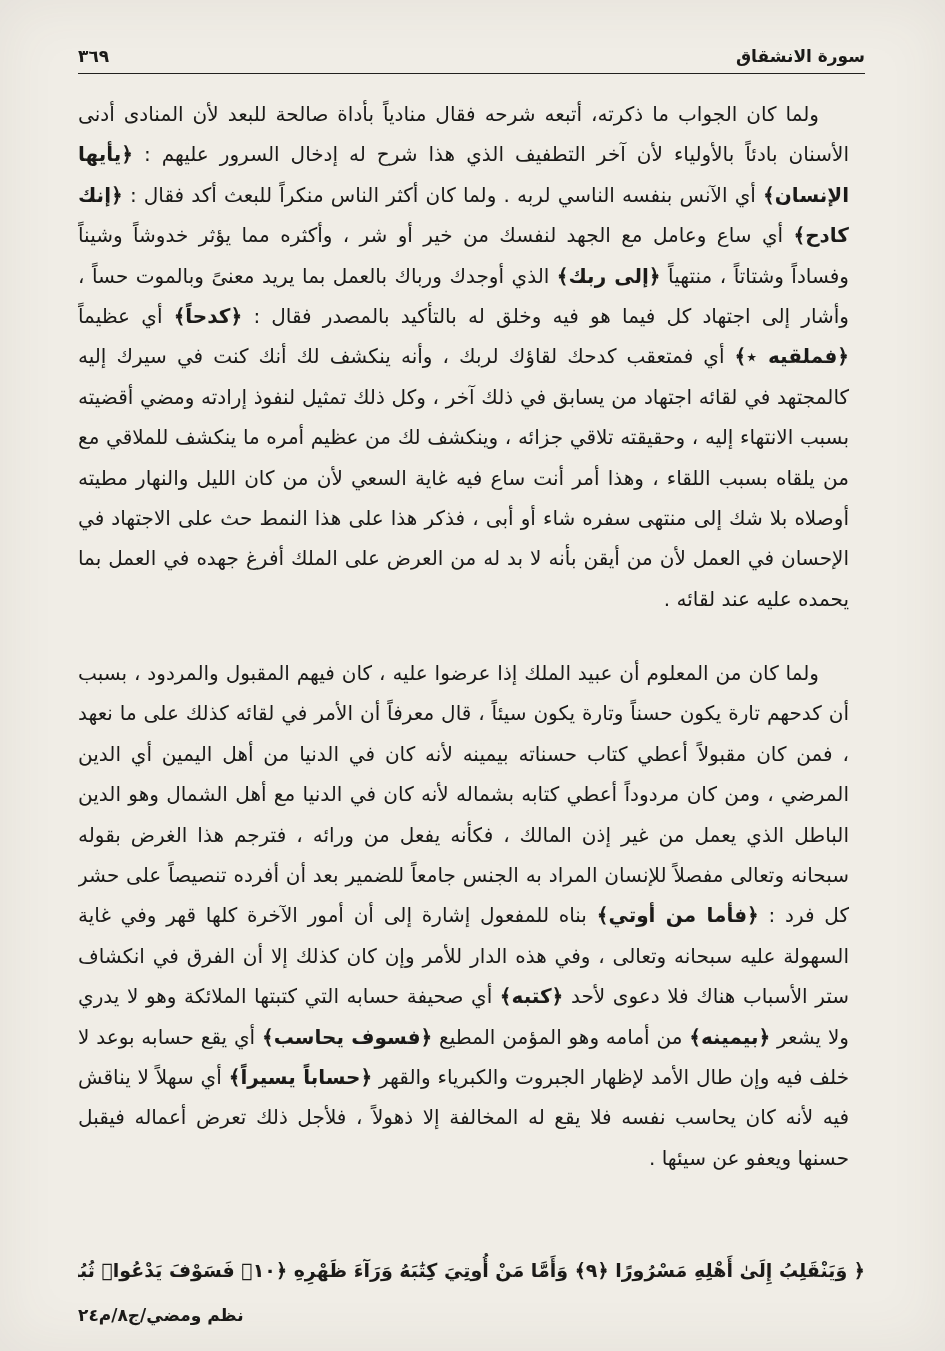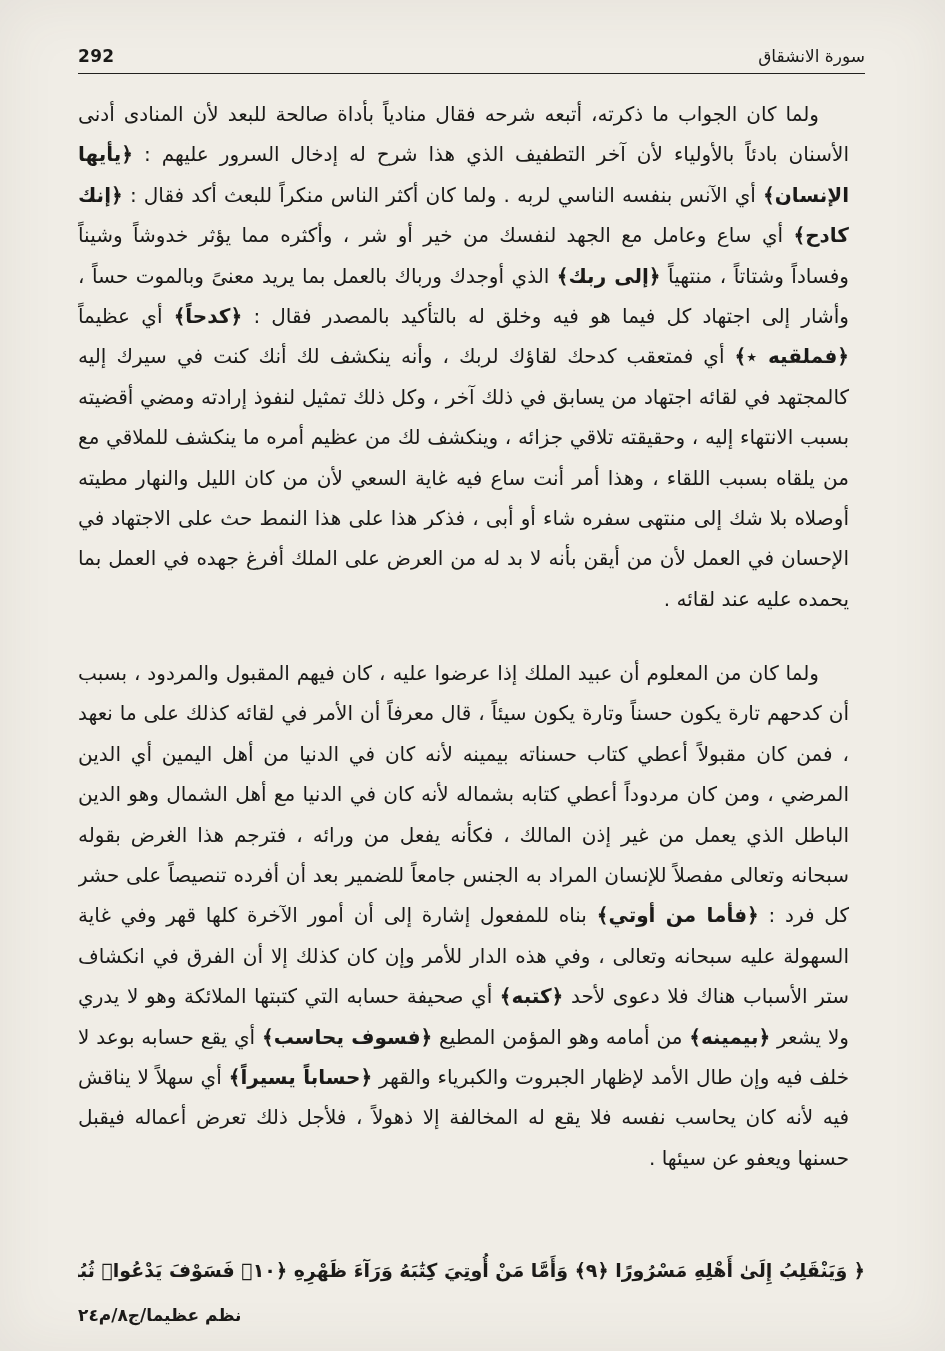"292" span.page-number { text: 292 -> ٣٦٩ }
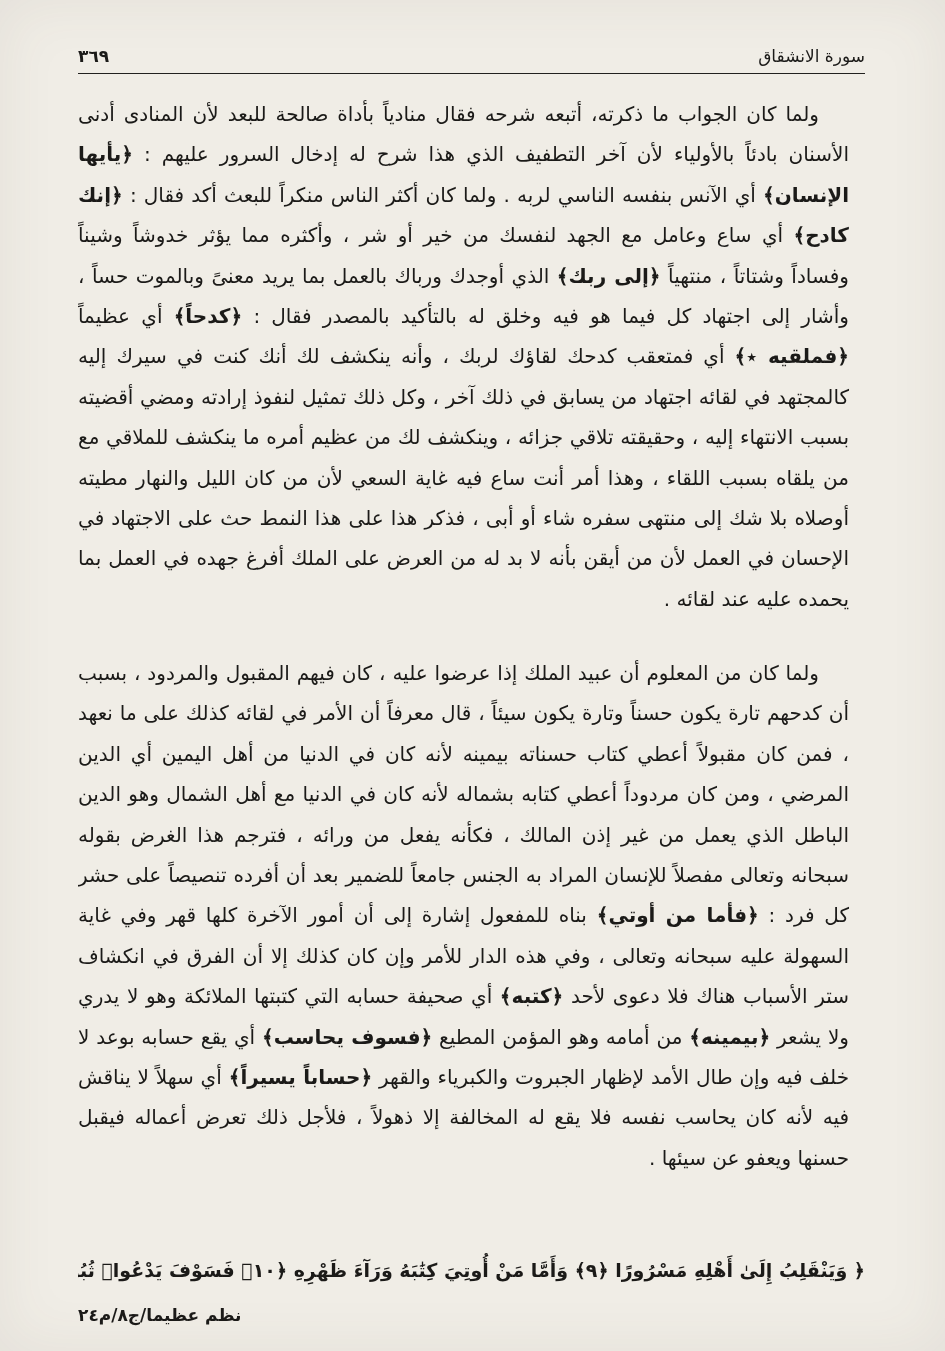"سورة الانشقاق" .chapter-title { font-weight: 400 -> 700 }
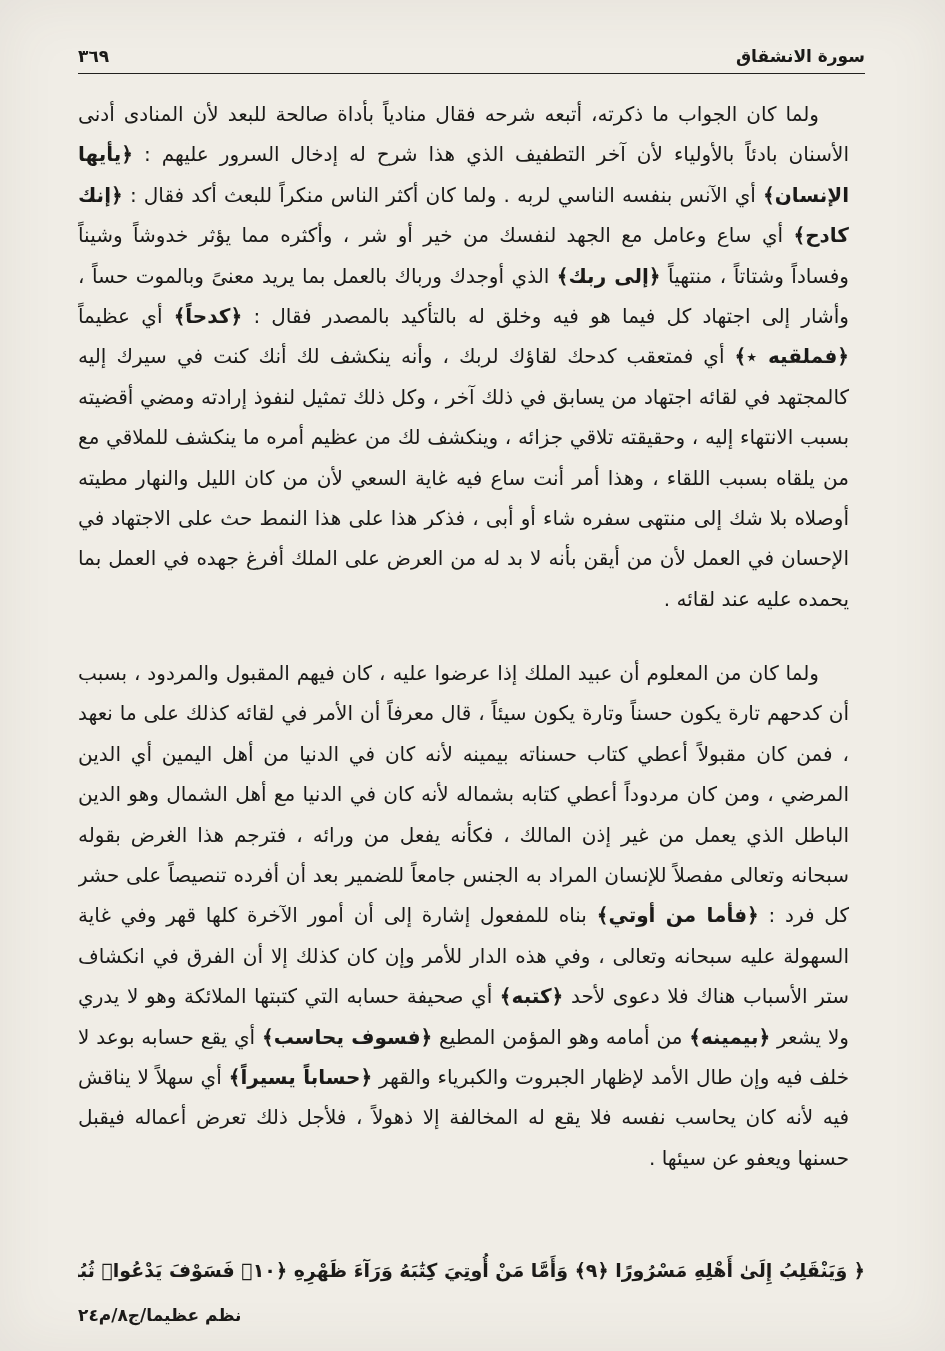"نظم عظيما/ج٨/م٢٤" span { text: عظيما/ج٨/م٢٤ -> ومضي/ج٨/م٢٤ }
